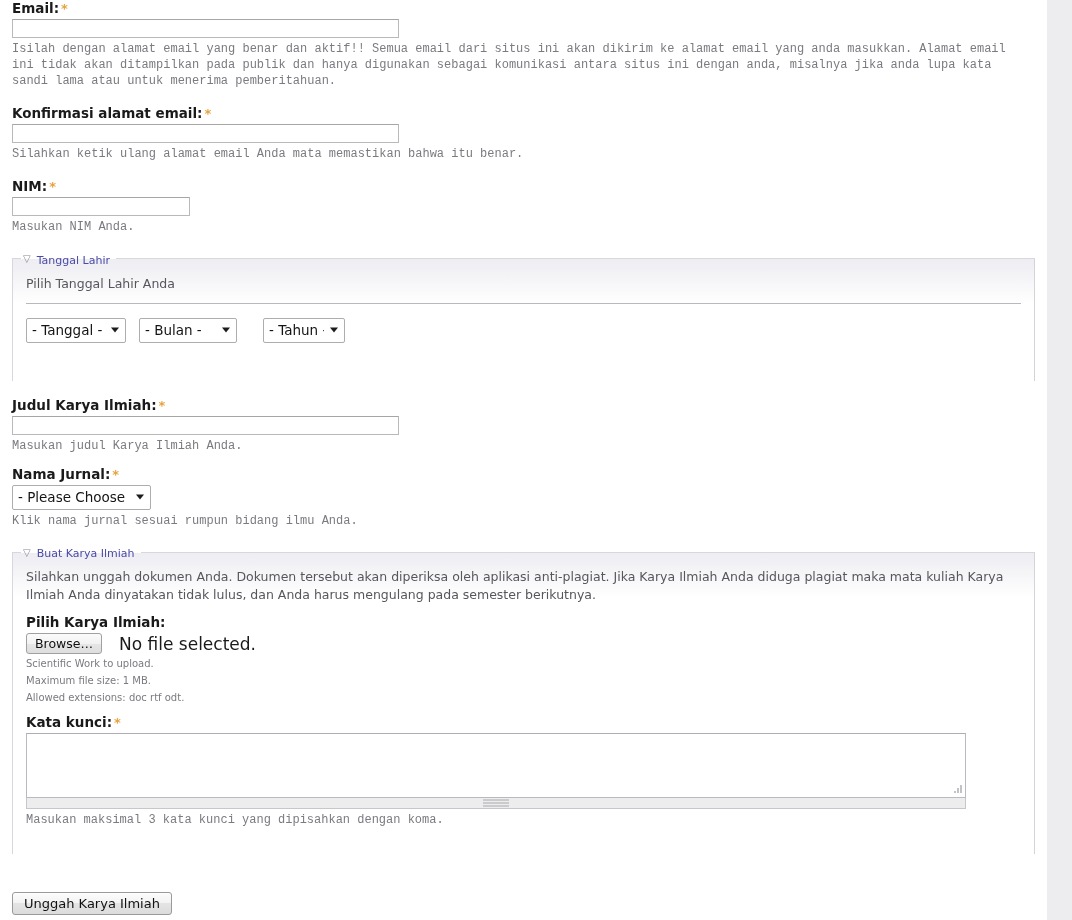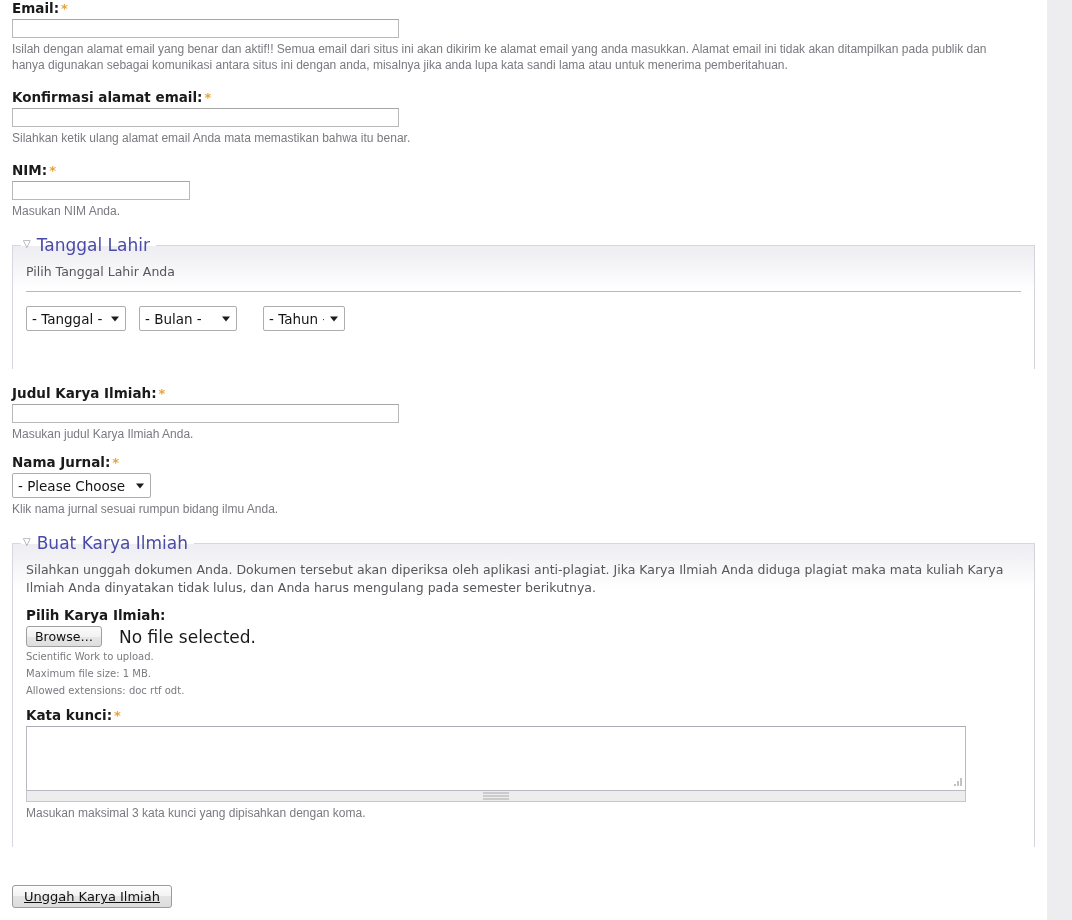"Isilah dengan alamat email yang" .description { font-family: Liberation Sans, sans-serif -> Liberation Mono, monospace }
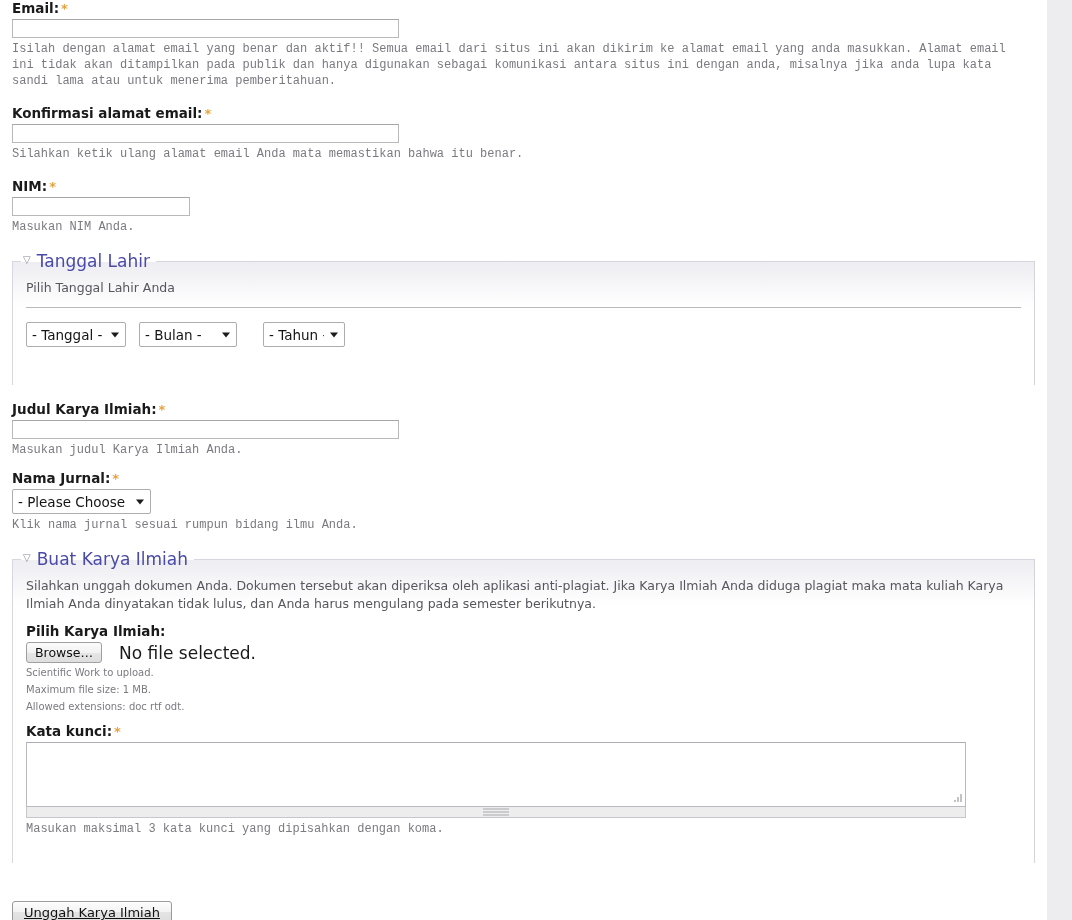"Tanggal Lahir" .legend-text { font-size: 17px -> 11px }
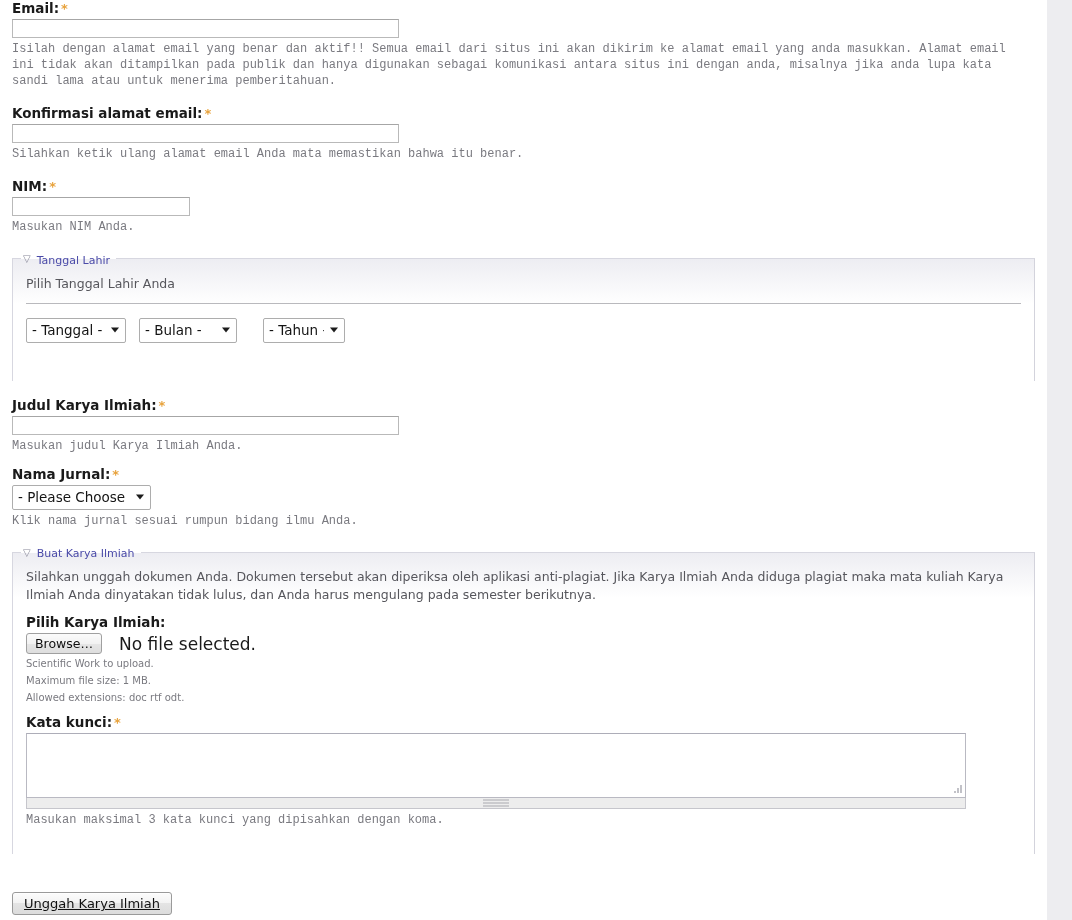"Unggah Karya Ilmiah" button.submit-btn { text-decoration: underline -> none }
